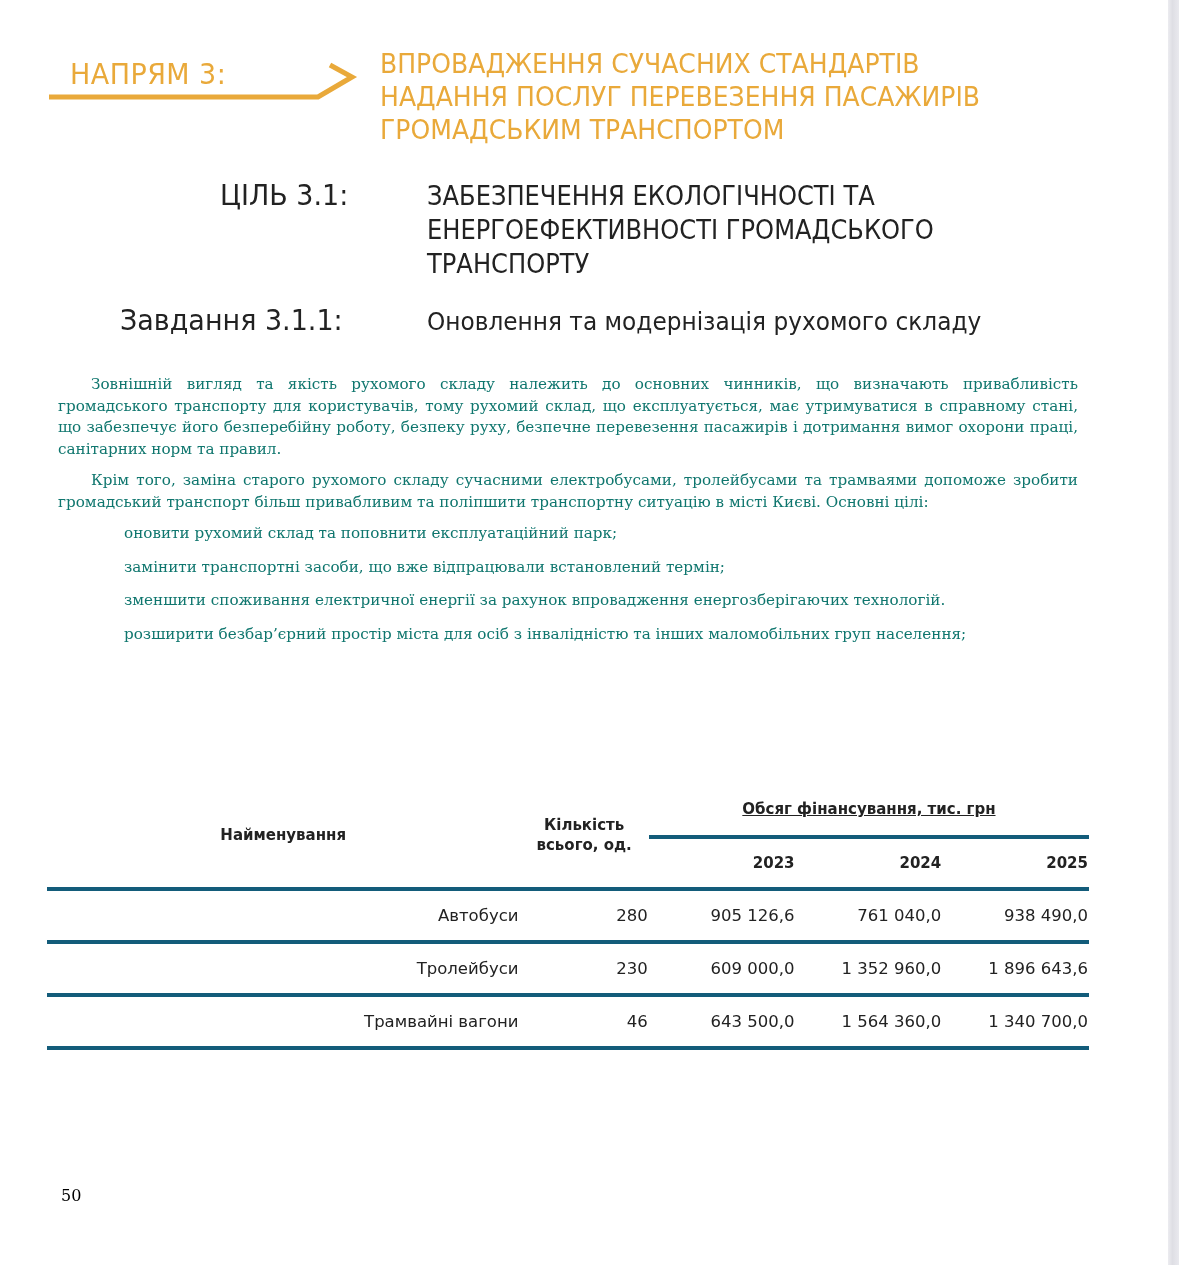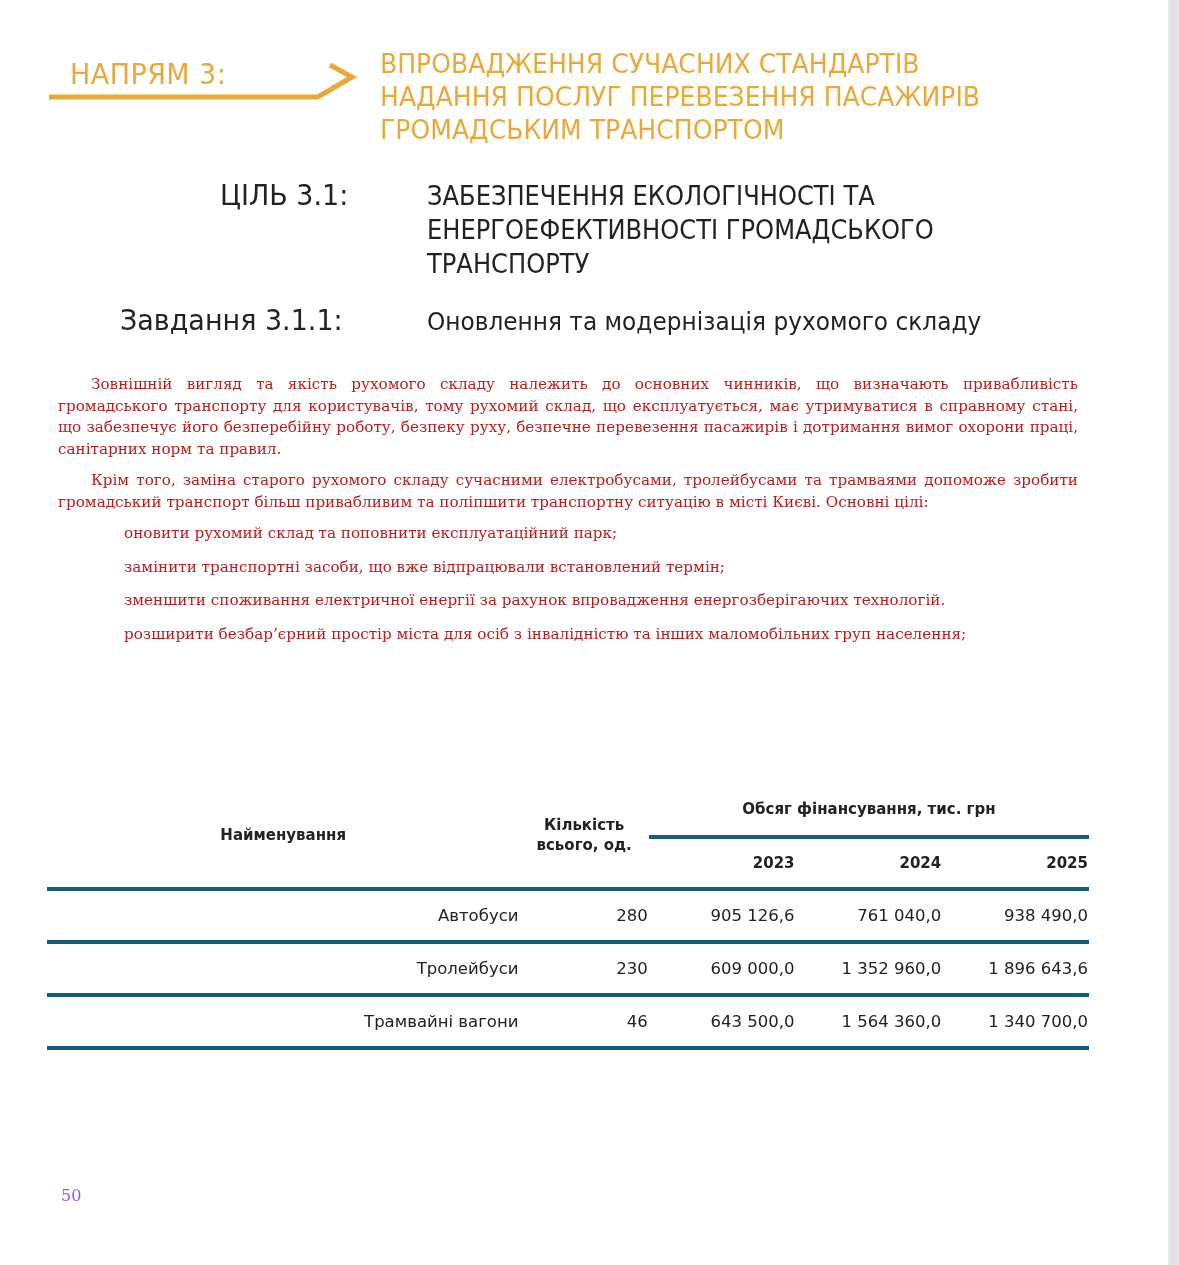"Зовнішній вигляд та якість рухомого" .body-text { color: #b91c1c -> #0f766e }
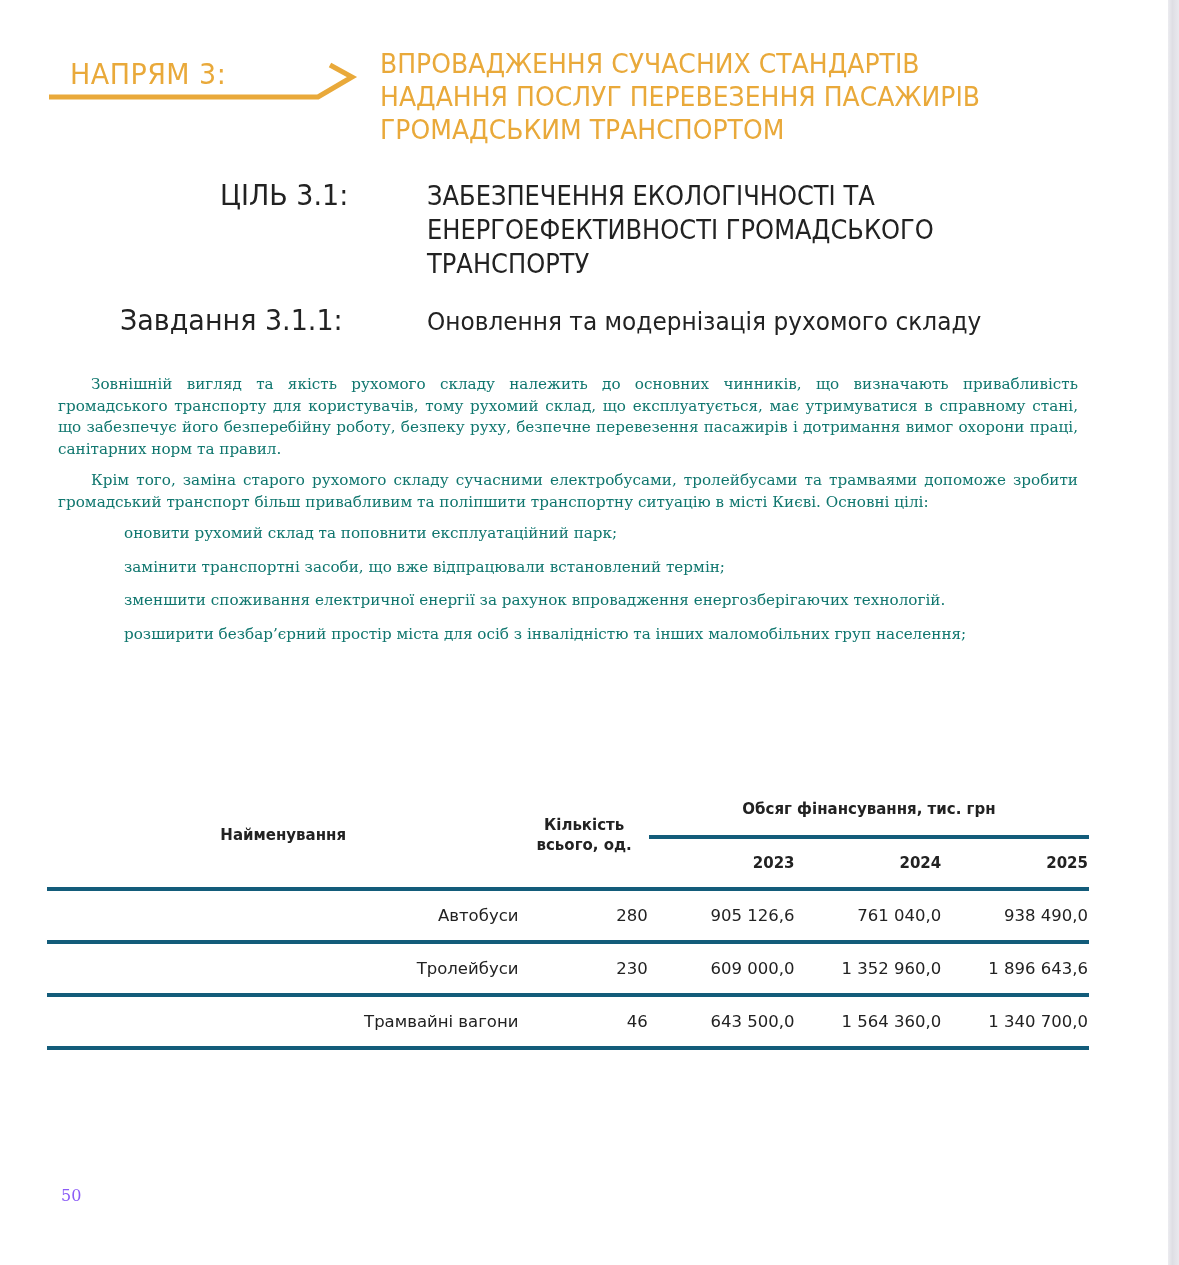"Обсяг фінансування, тис. грн" .fin-table .h-group { text-decoration: none -> underline }
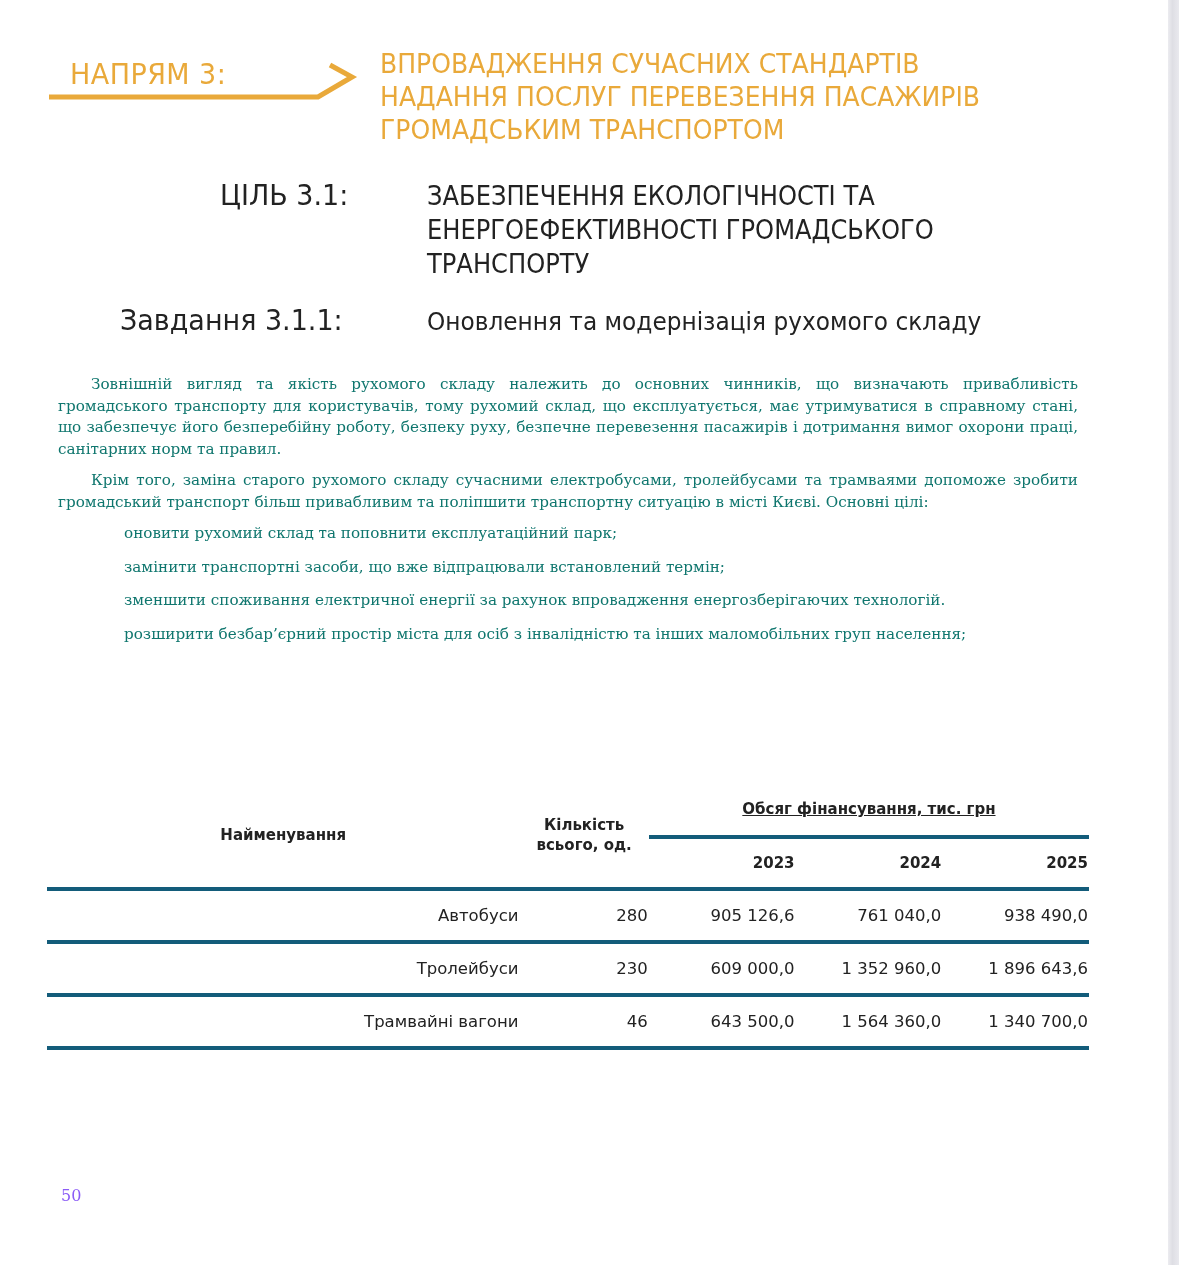"50" .page-number { color: #8b5cf6 -> #000000 }
